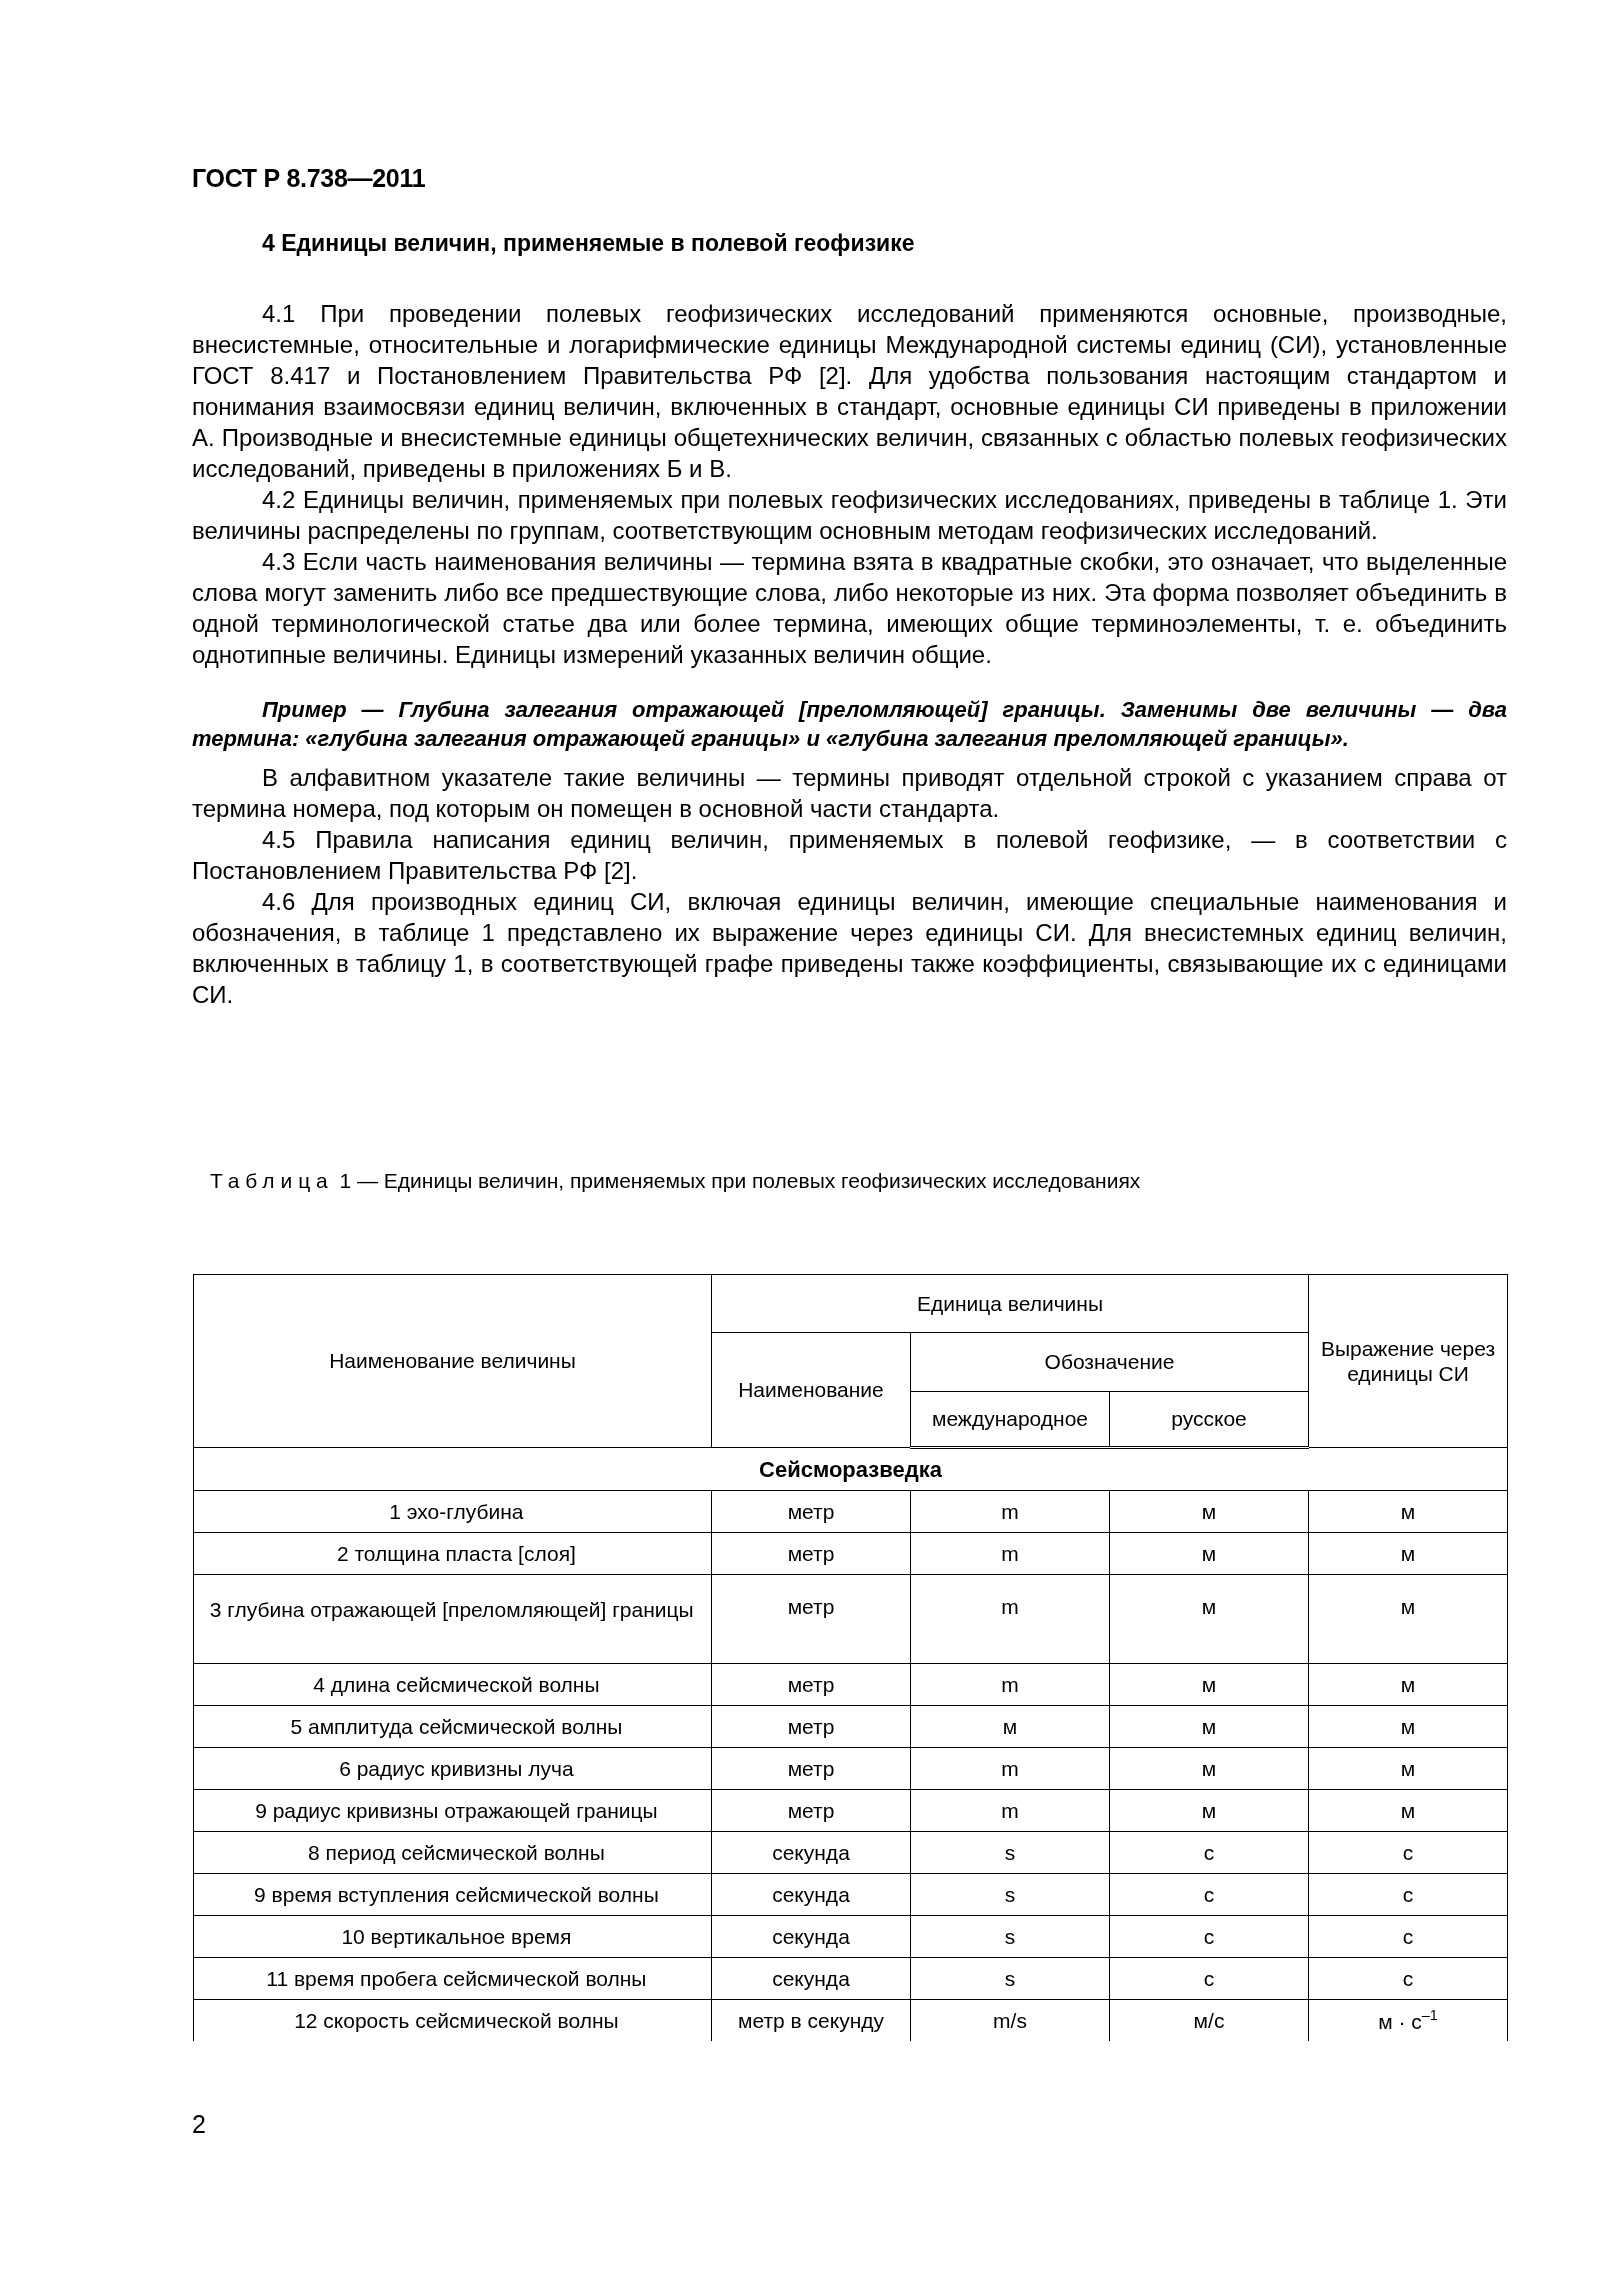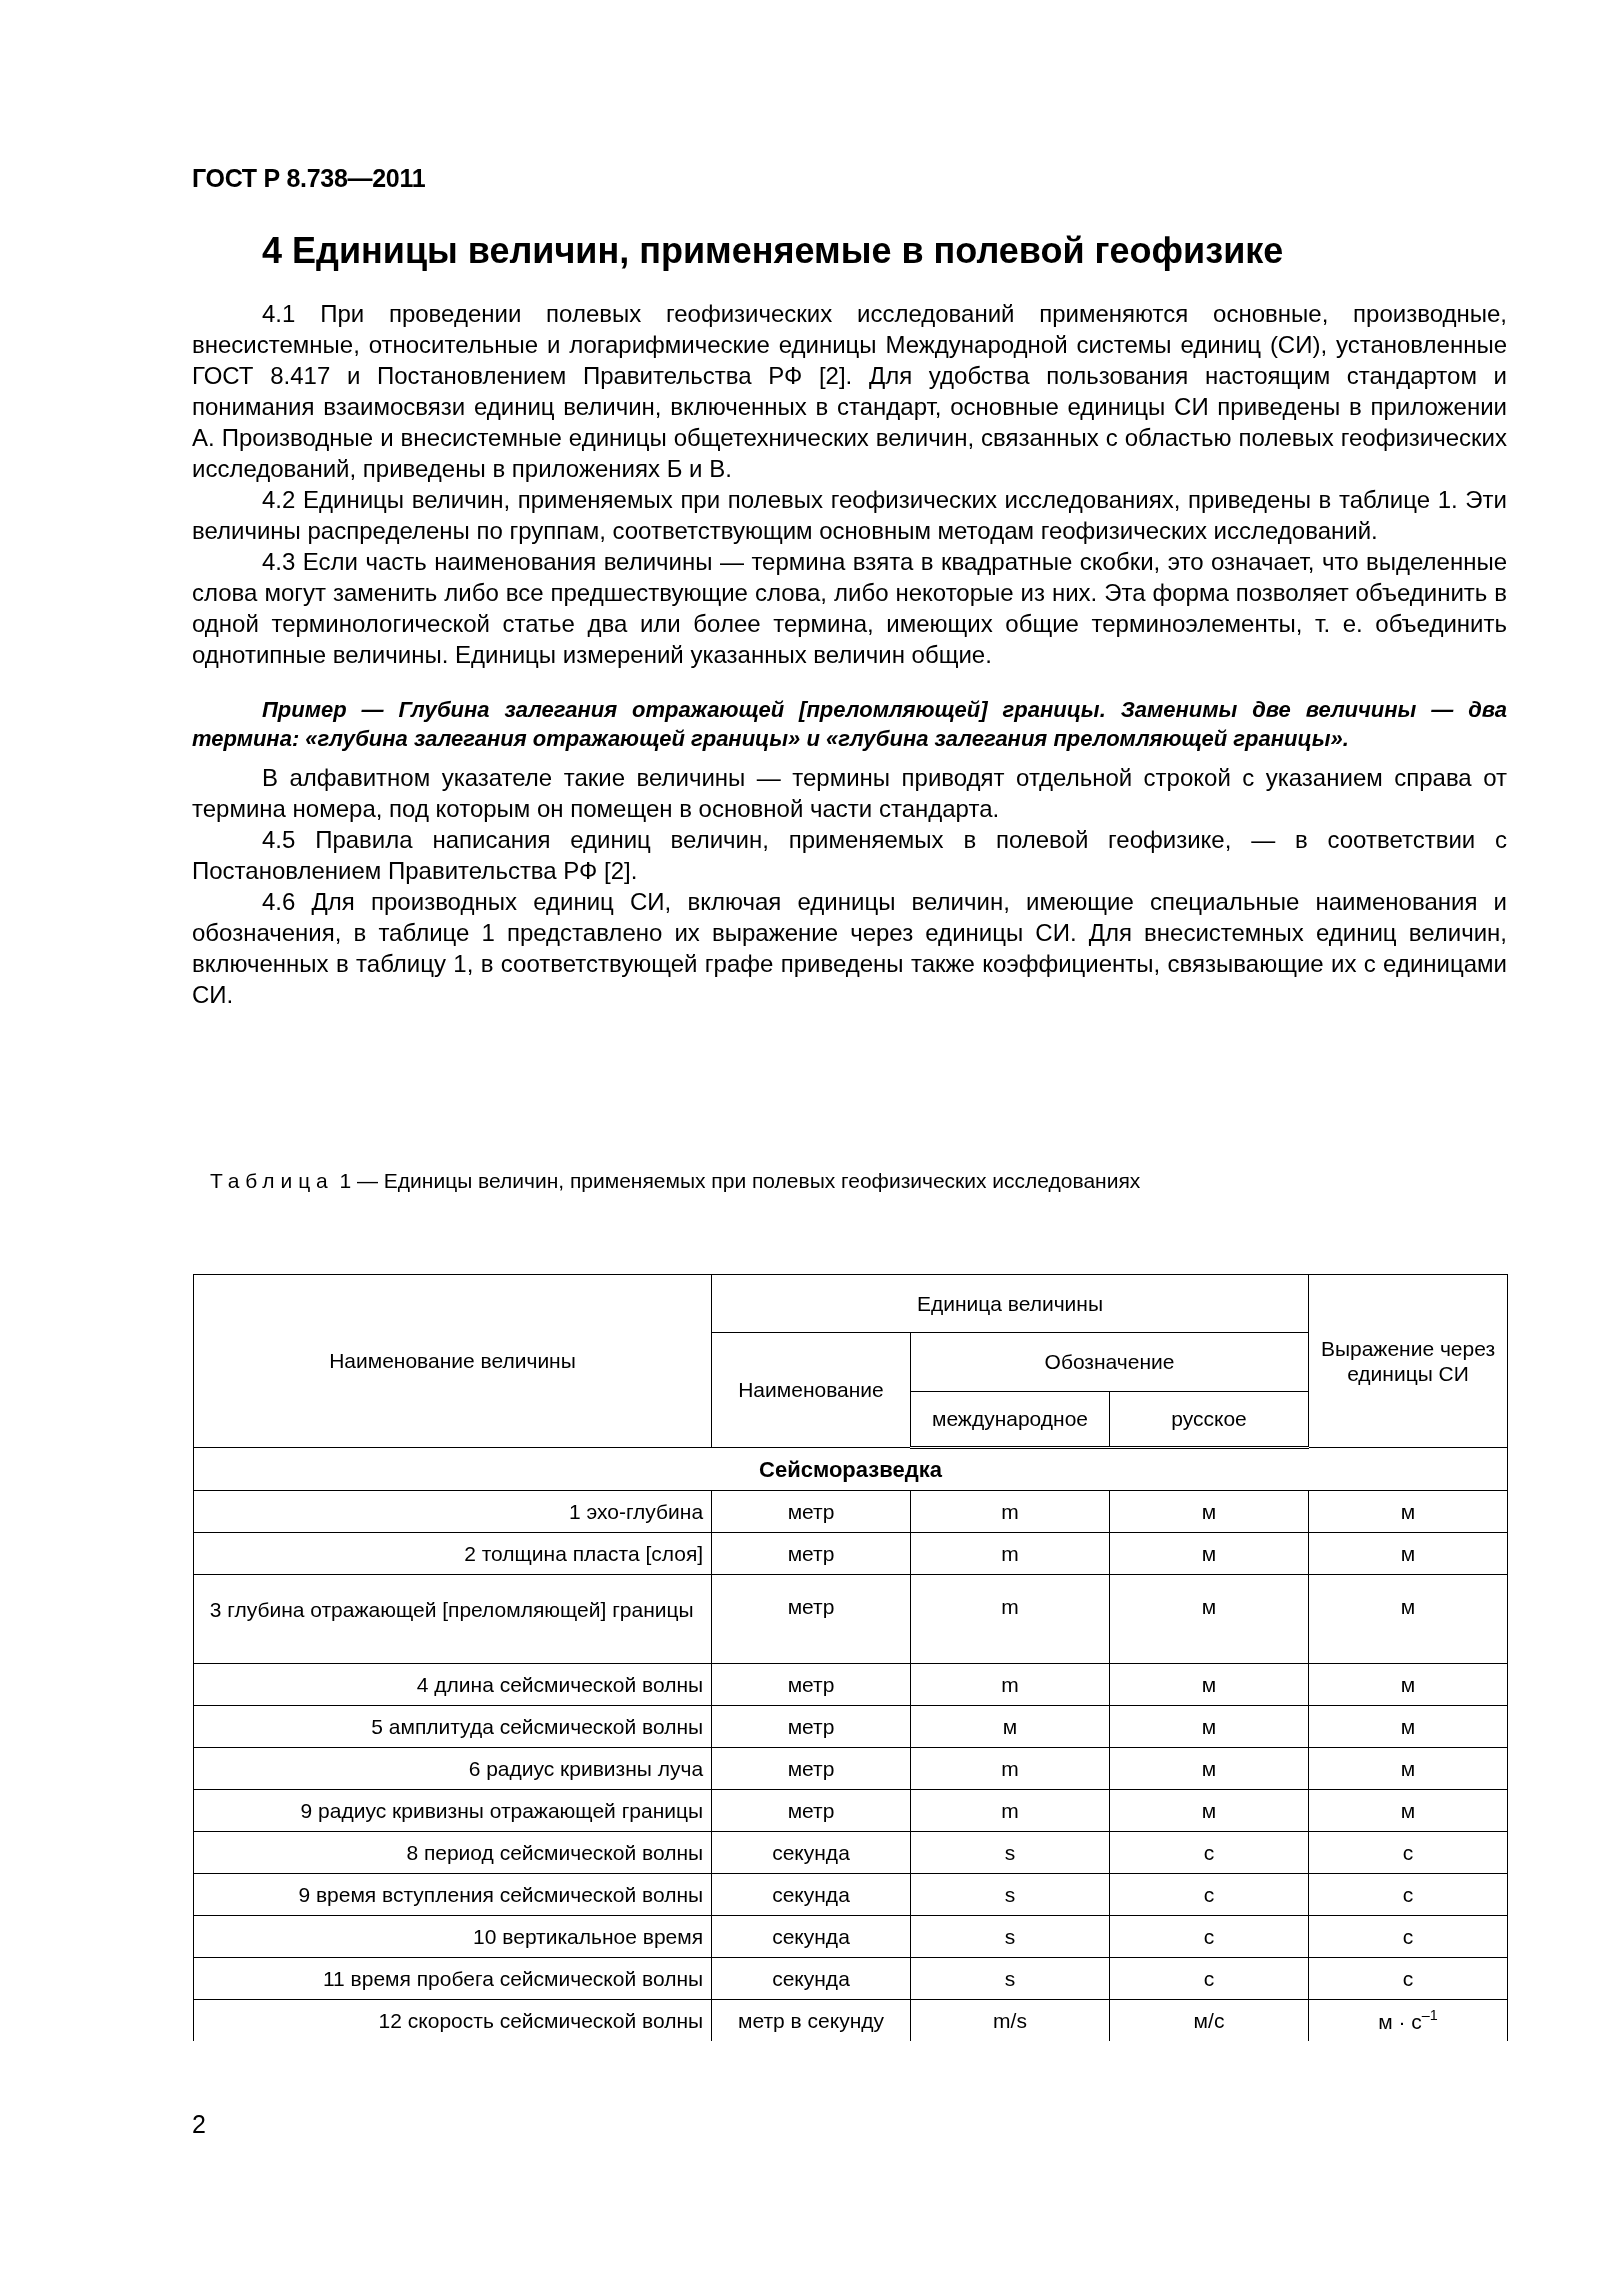"4 Единицы величин, применяемые в" .heading { font-size: 36px -> 23px }
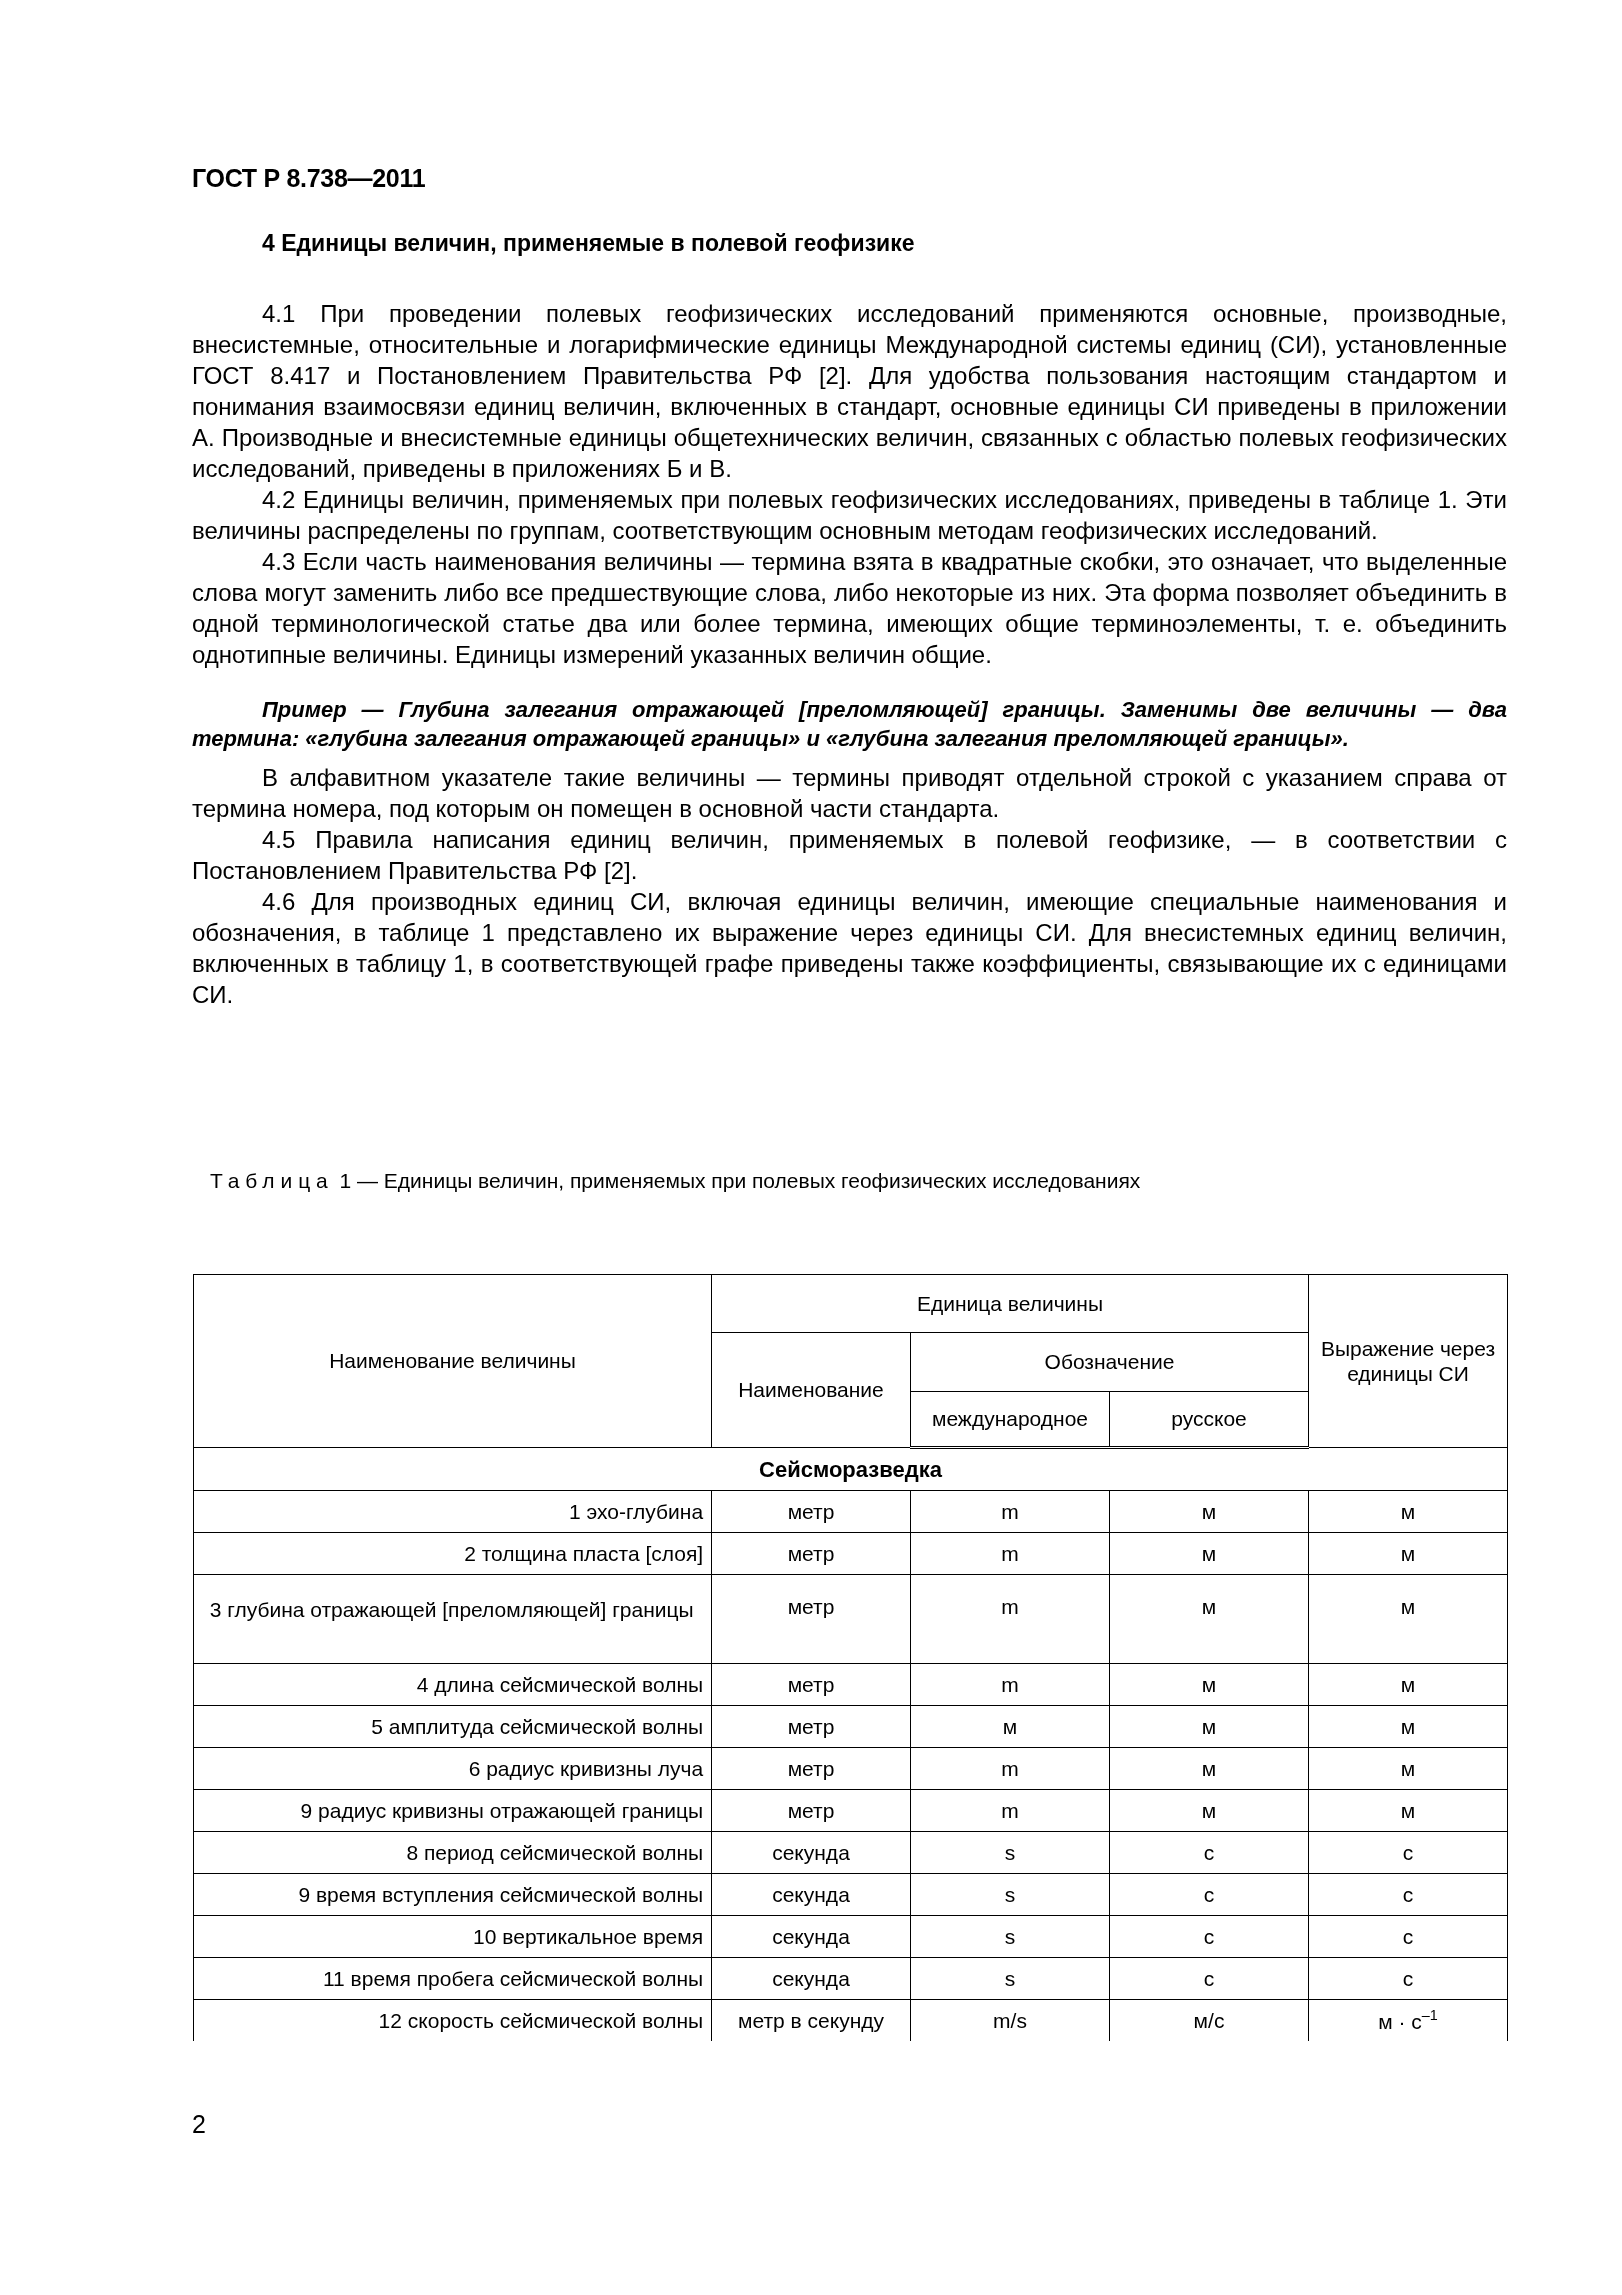"1 эхо-глубина" table.units td.name-cell { text-align: right -> center }
